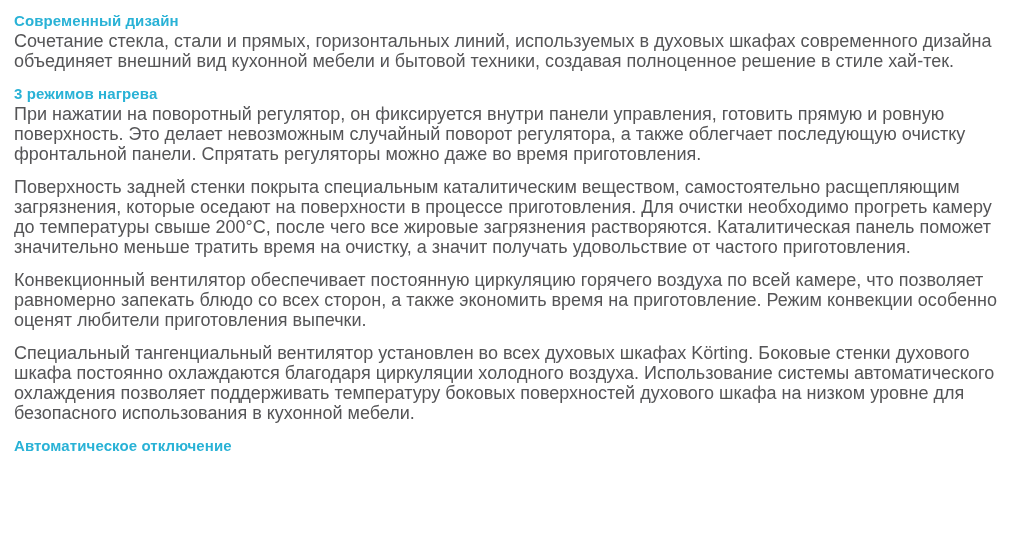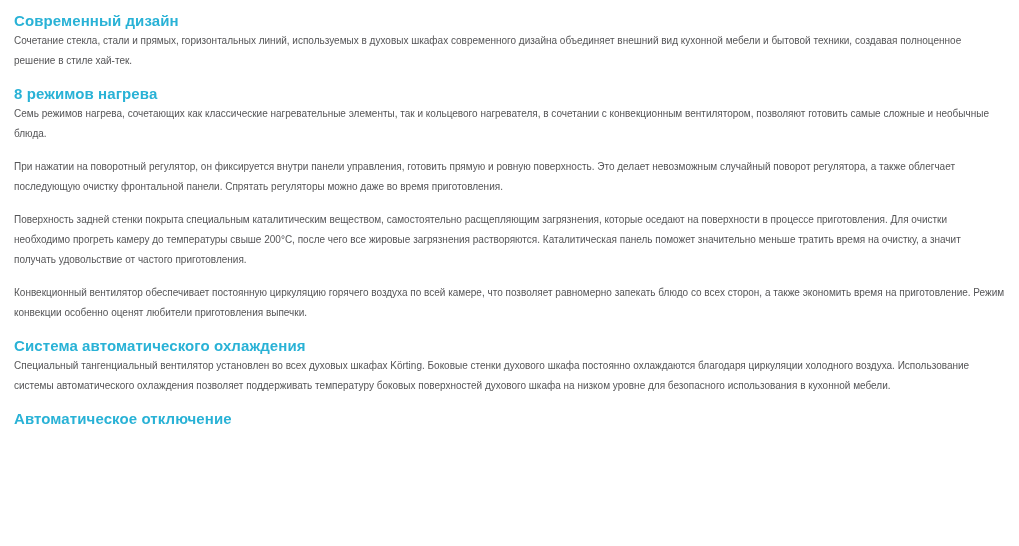"Сочетание стекла, стали и прямых," p.feature-text { font-size: 10px -> 18px }
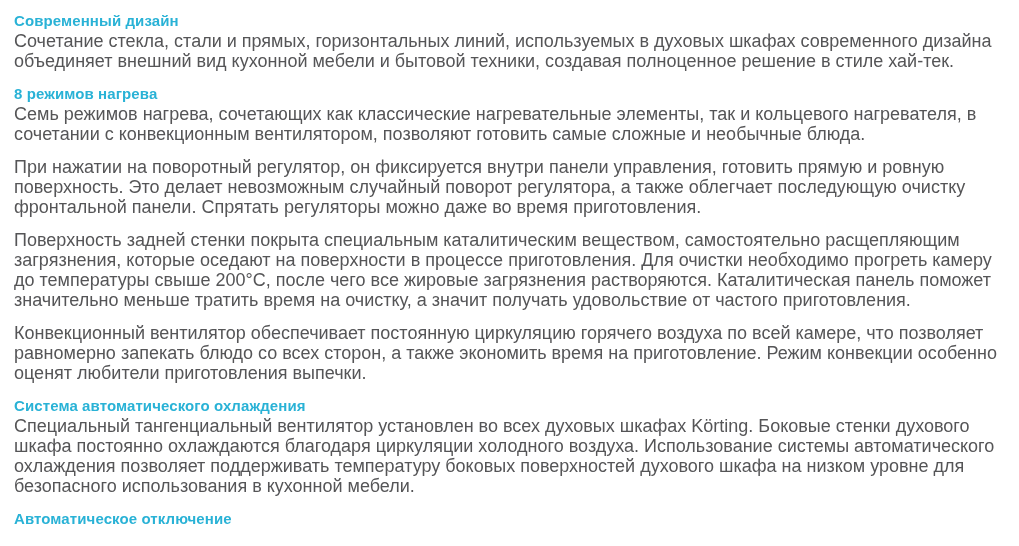"8 режимов нагрева" h2.feature-title { text: 8 -> 3 }
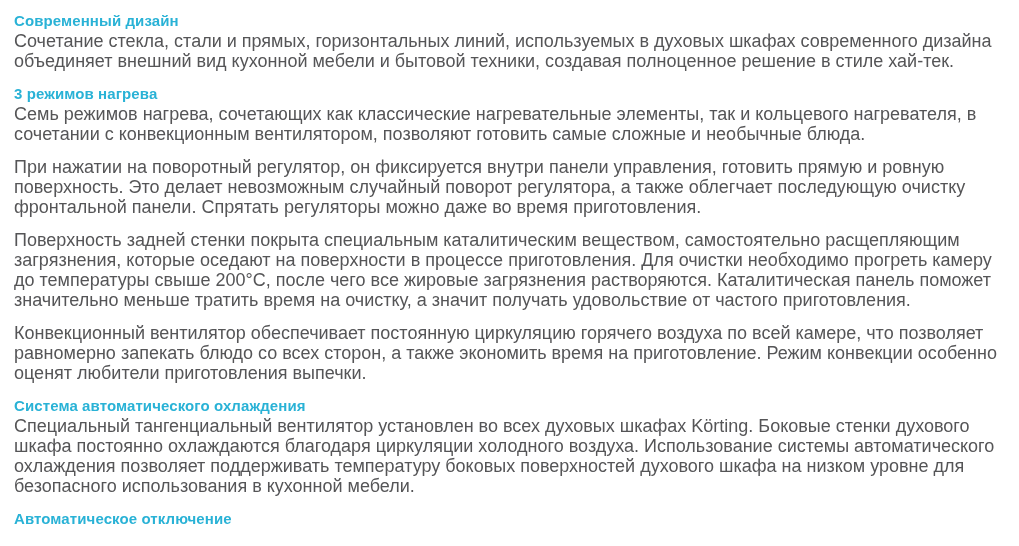"Семь режимов нагрева, сочетающих как" p.feature-text { html: <p>Семь режимов нагрева, сочетающих как классические нагревательные элементы, так и кольцевого нагревателя, в сочетании с конвекционным вентилятором, позволяют готовить самые сложные и необычные блюда.</p> -> none }
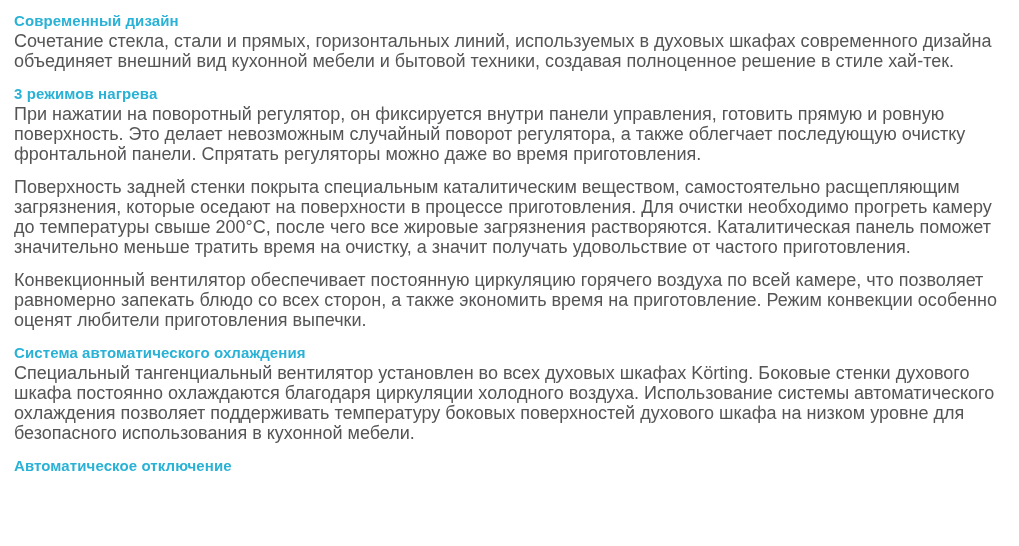"Система автоматического охлаждения" h2.feature-title { html: <h2>Система автоматического охлаждения</h2> -> none }
